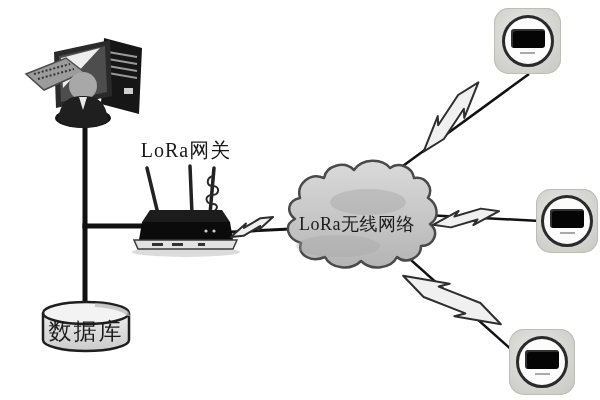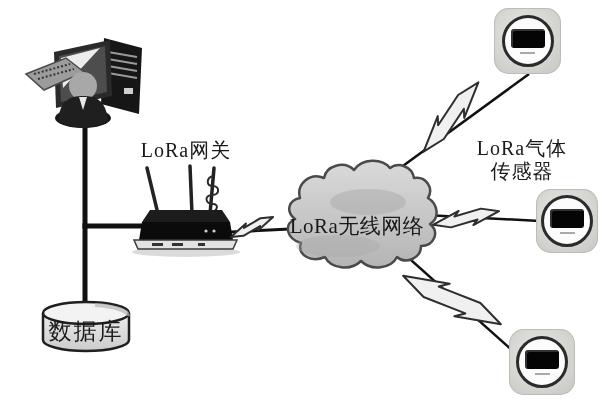"LoRa气体" div.lbl { html: <div> <div>LoRa气体</div> <div>传感器</div> </div> -> none }
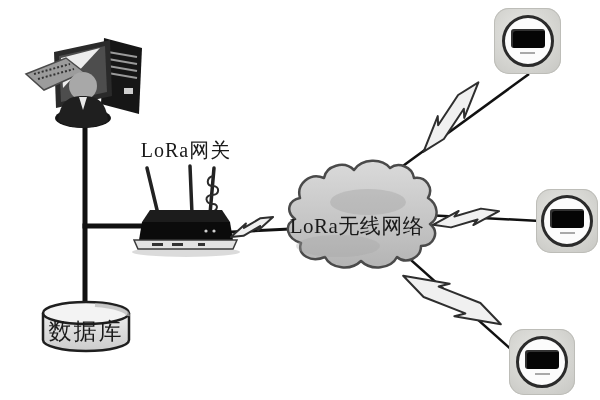"LoRa无线网络" .lbl-cloud { font-size: 21px -> 18px }
